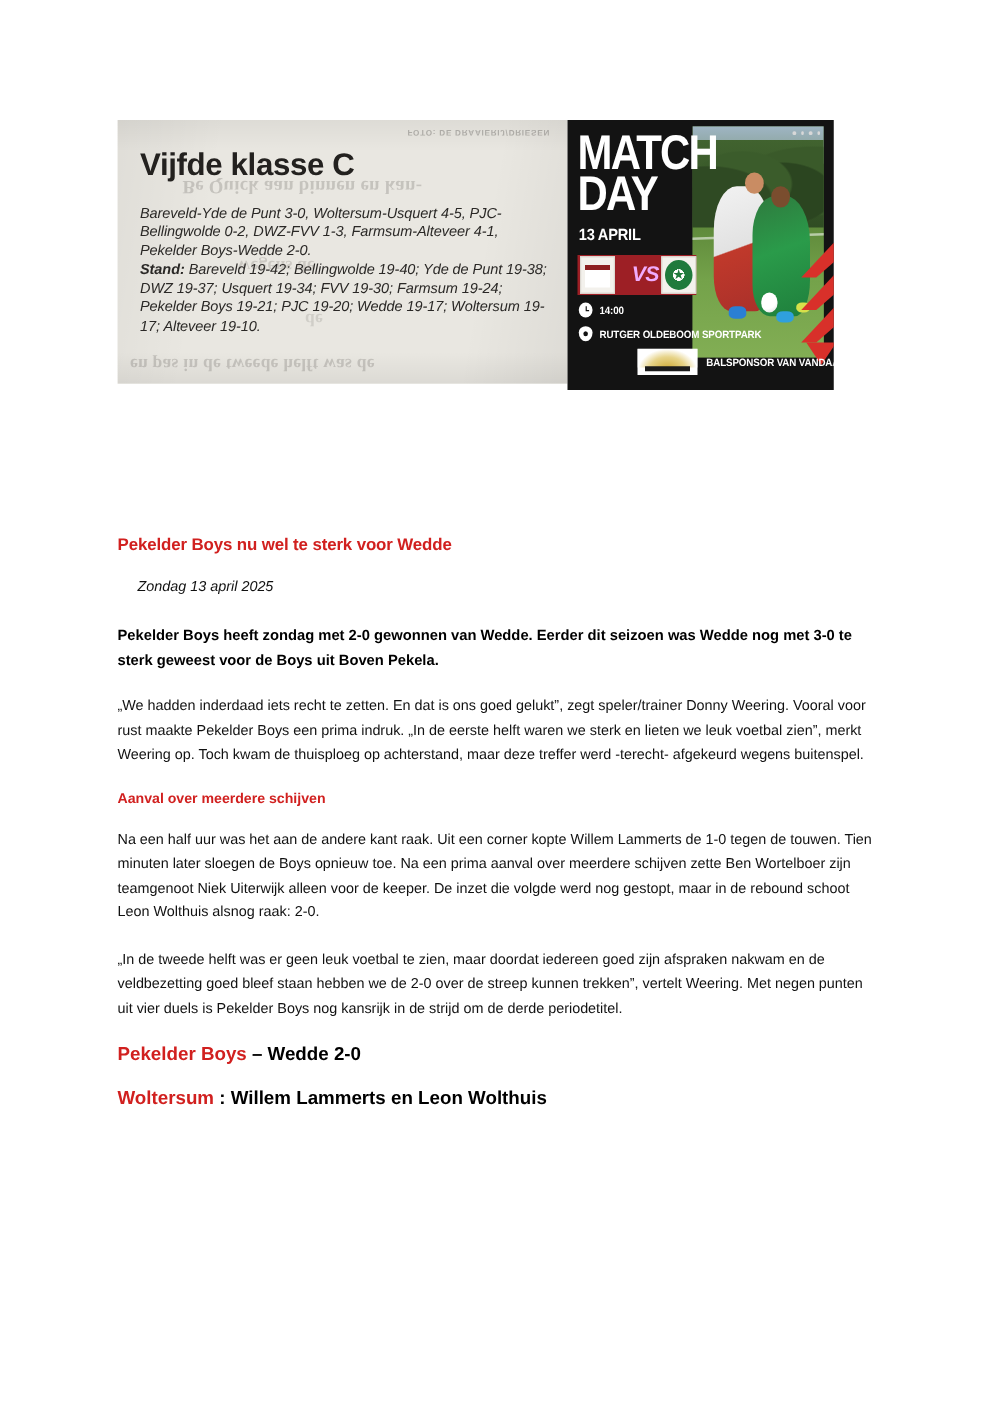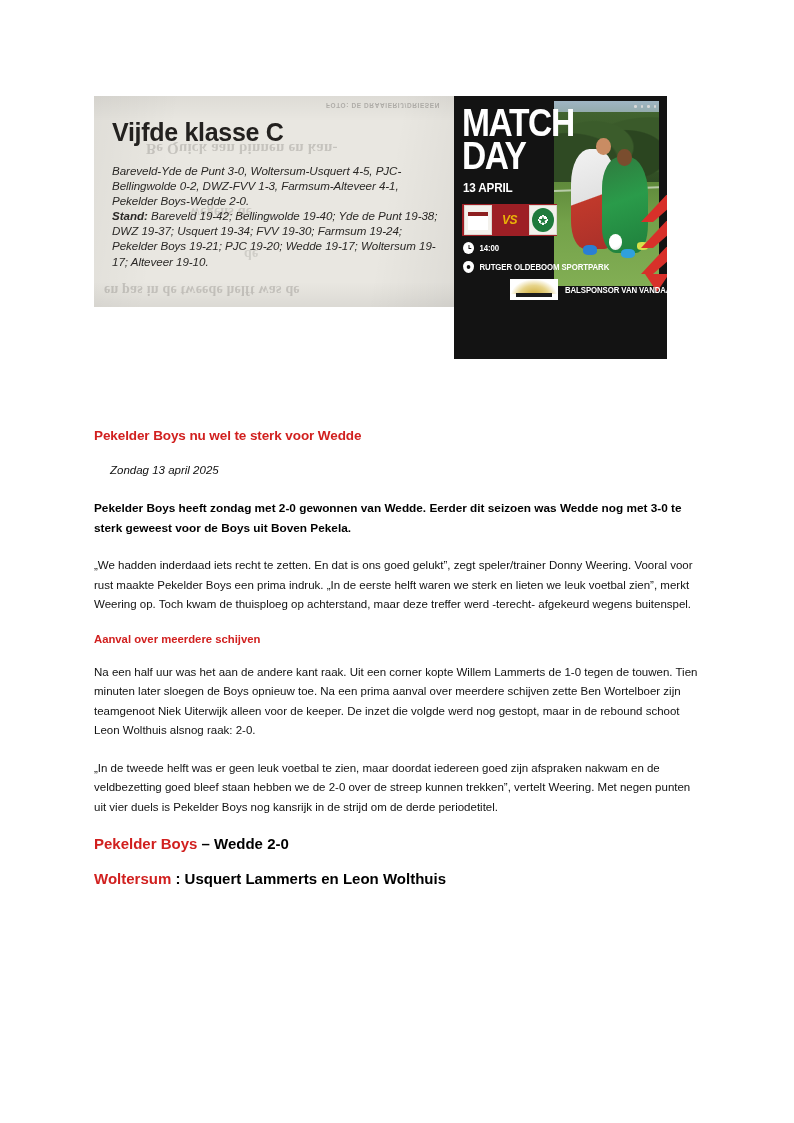"MATCH" .matchday { height: 263px -> 216px }
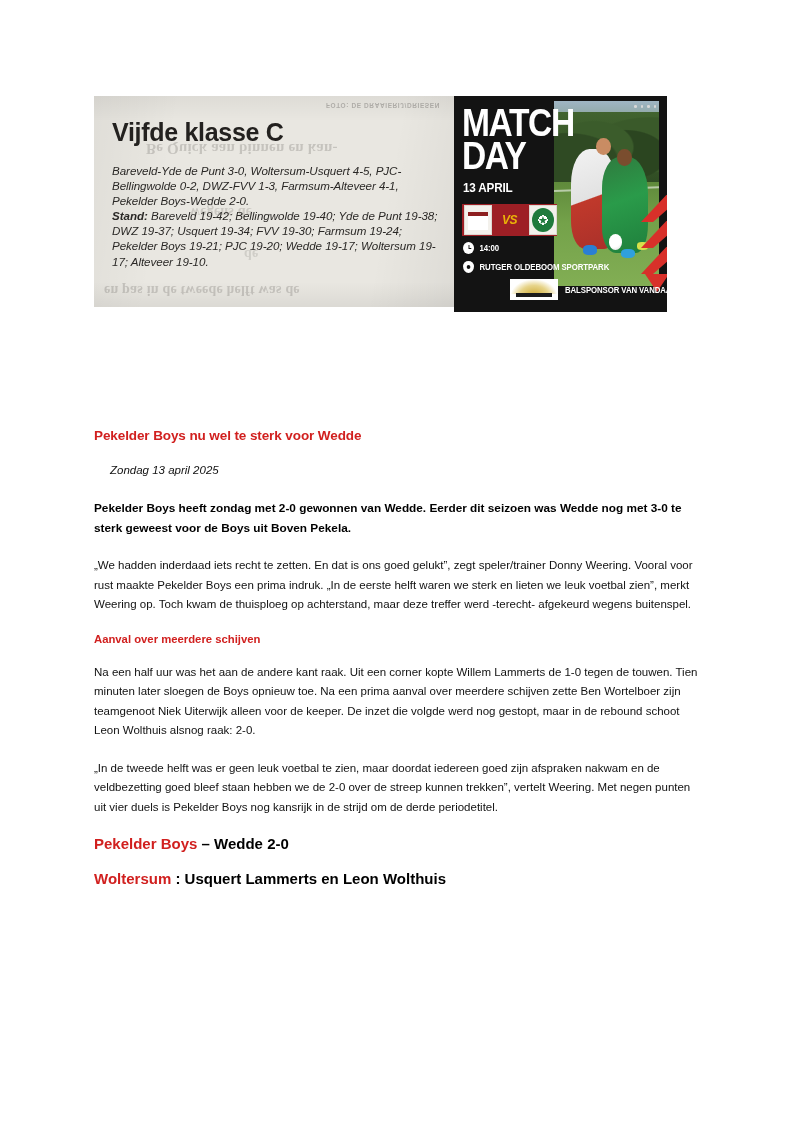"VS" .md-vs { color: #eab308 -> #f0abfc; font-size: 12px -> 17px; text-align: center -> right }
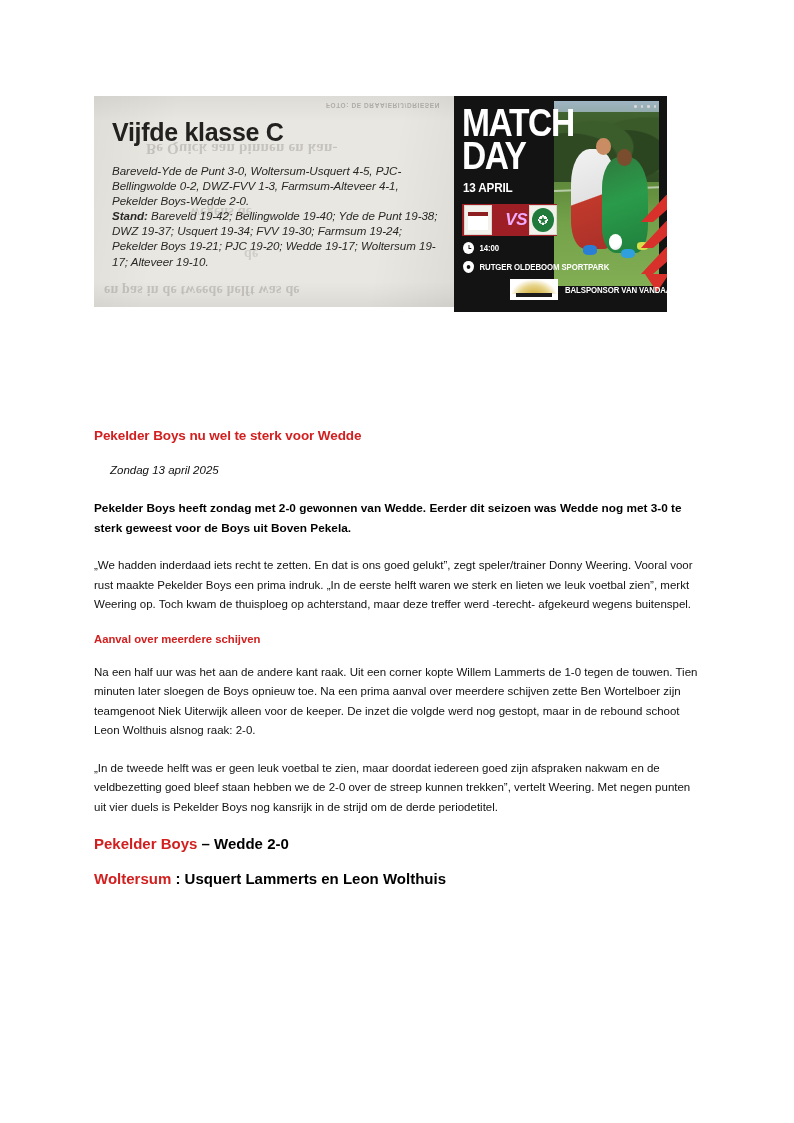": Usquert Lammerts en Leon" span { text: Usquert -> Willem }
